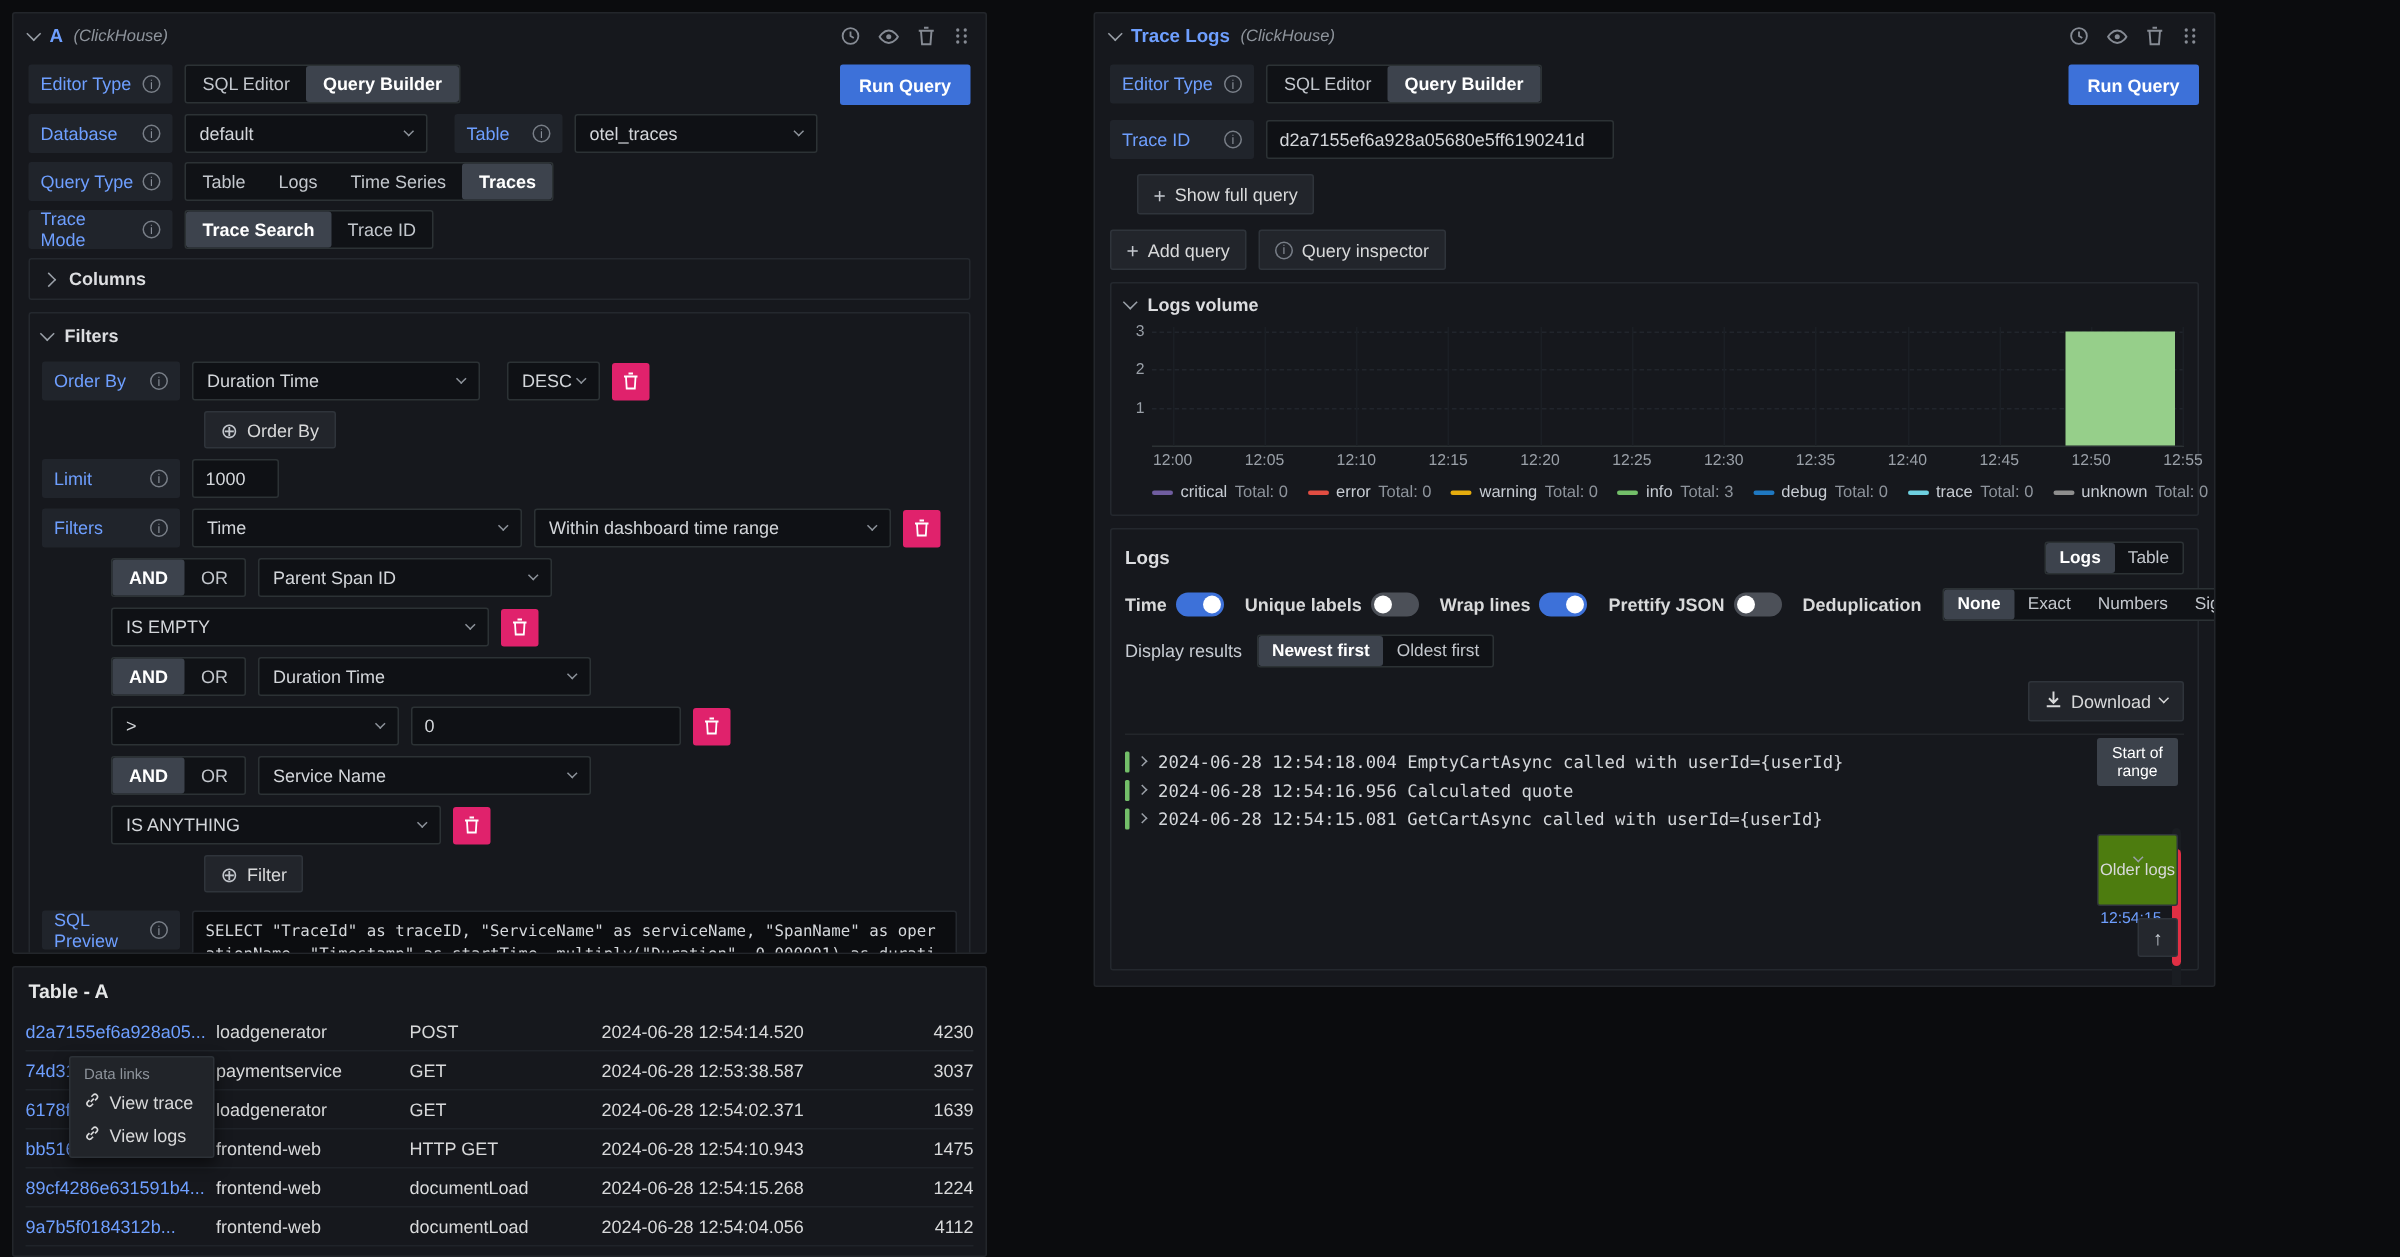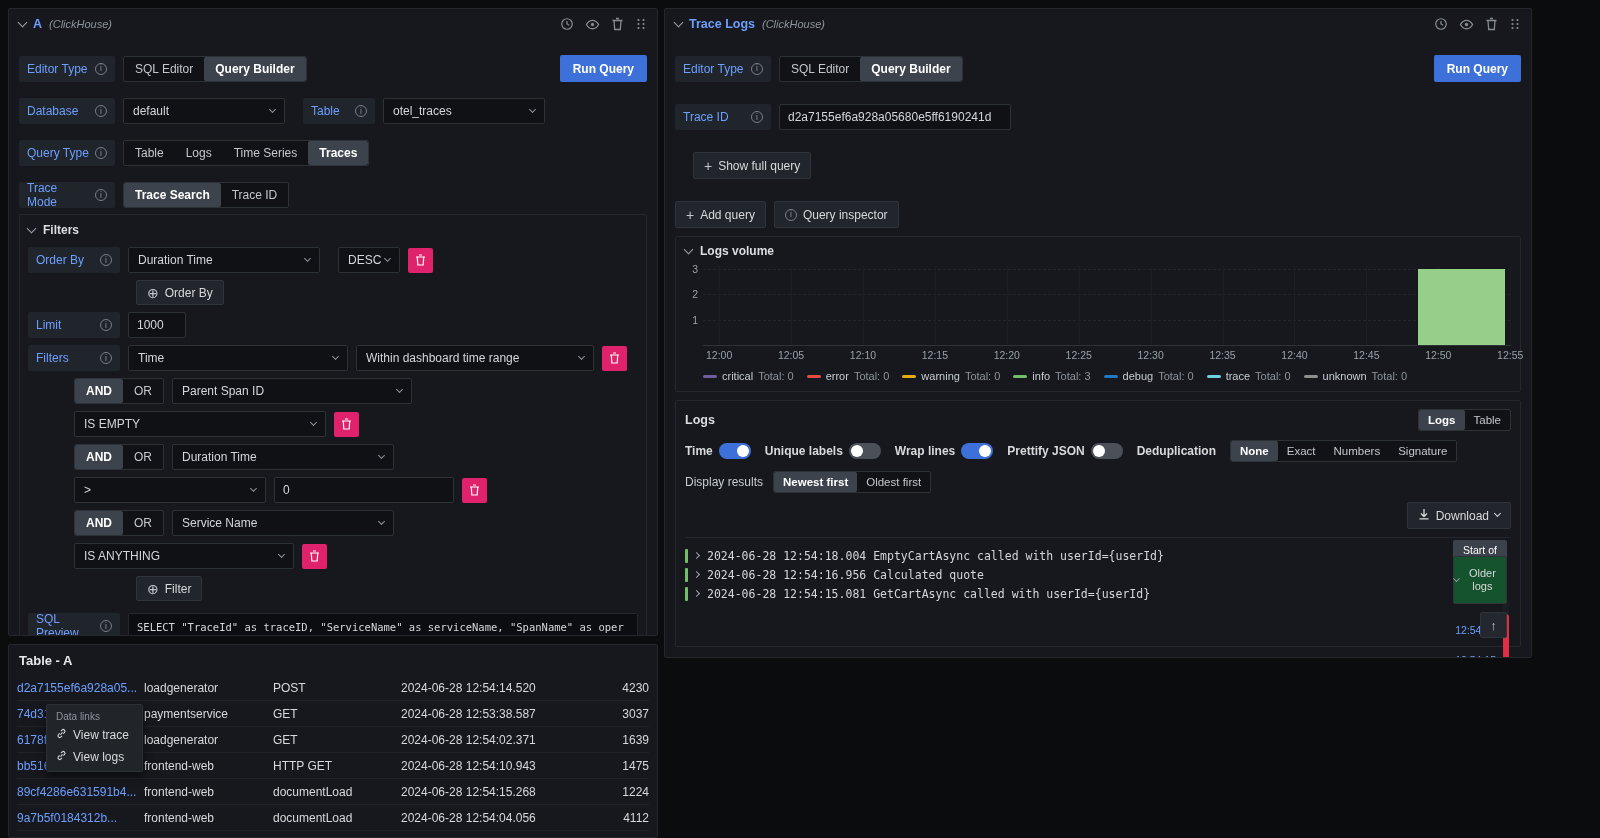"Trace Logs" div.panel { left: 664px -> 729px; width: 868px -> 748px }
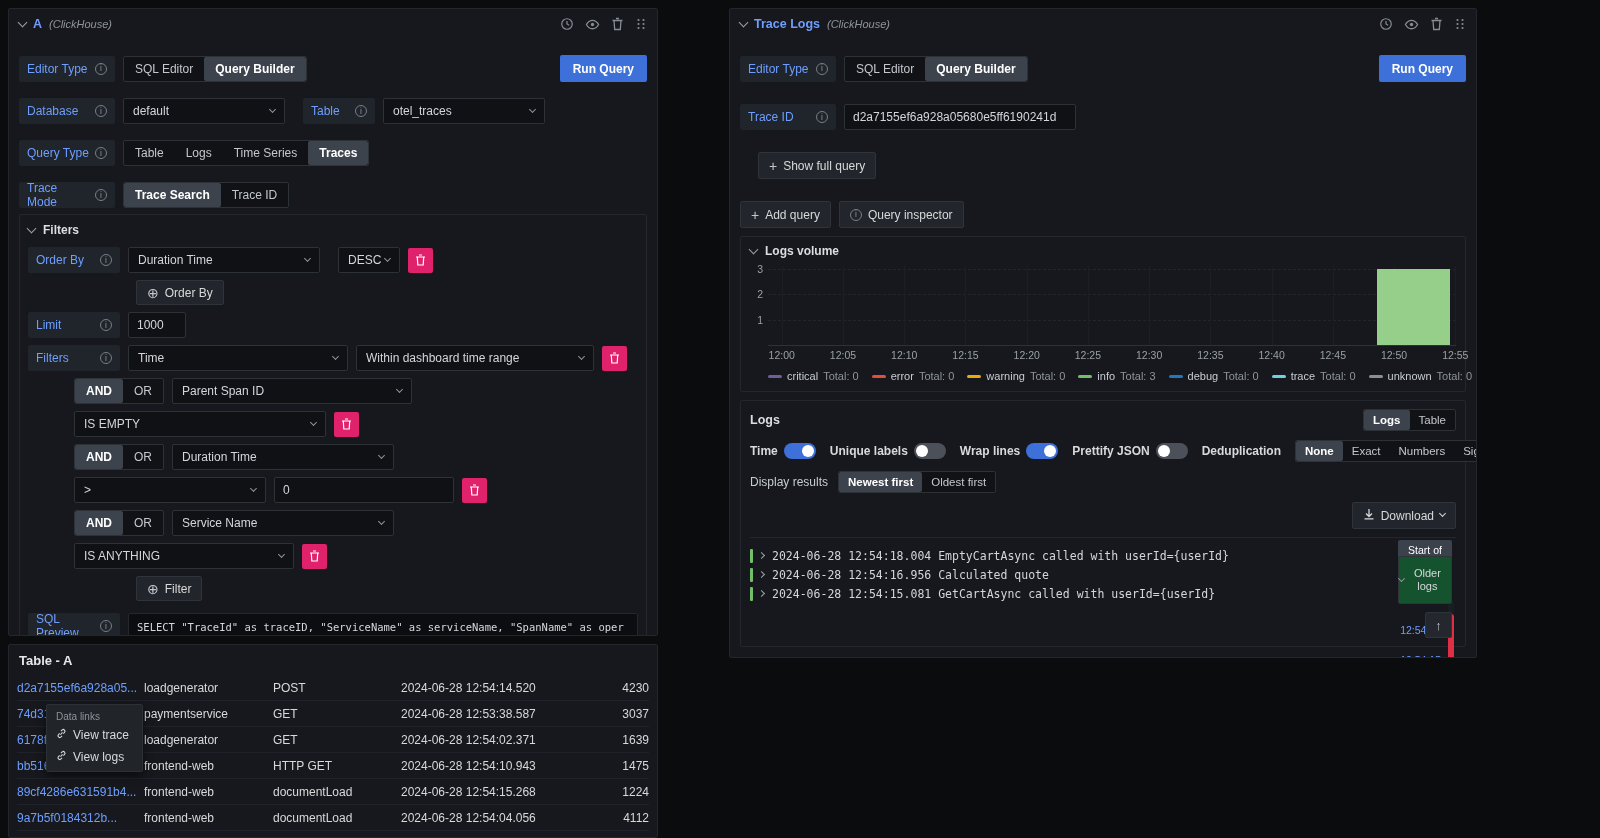"Editor Type" .qrow { align-items: center -> flex-start; margin: 16px 10px 6px -> 4px 10px 6px }
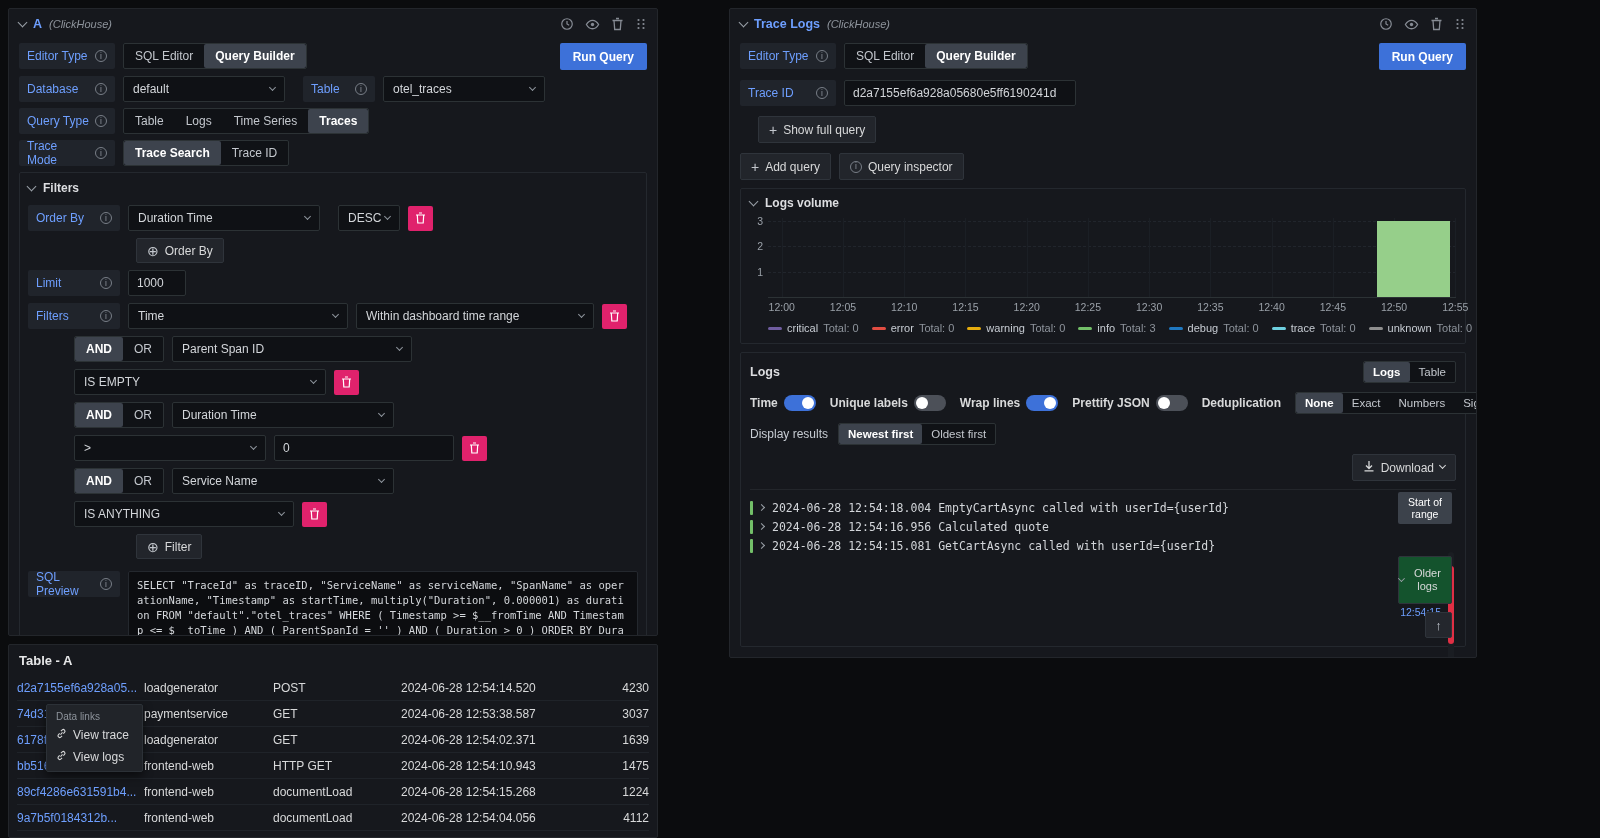"Columns" div.cbox { html: none -> <div> <span></span> <span>Columns</span> </div> }
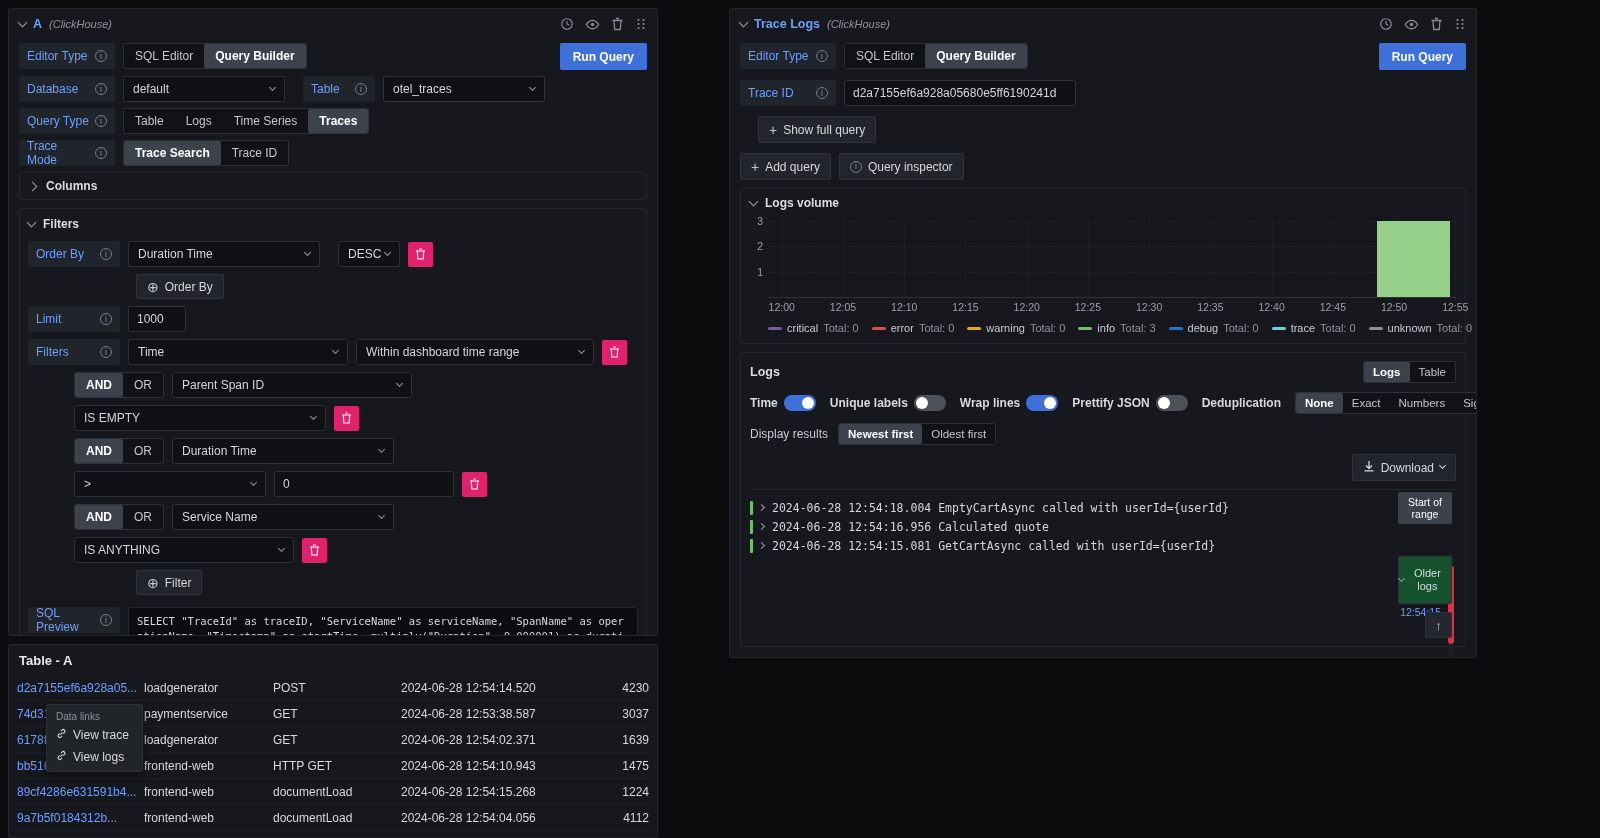"Parent Span ID" span.select { width: 240px -> 196px }
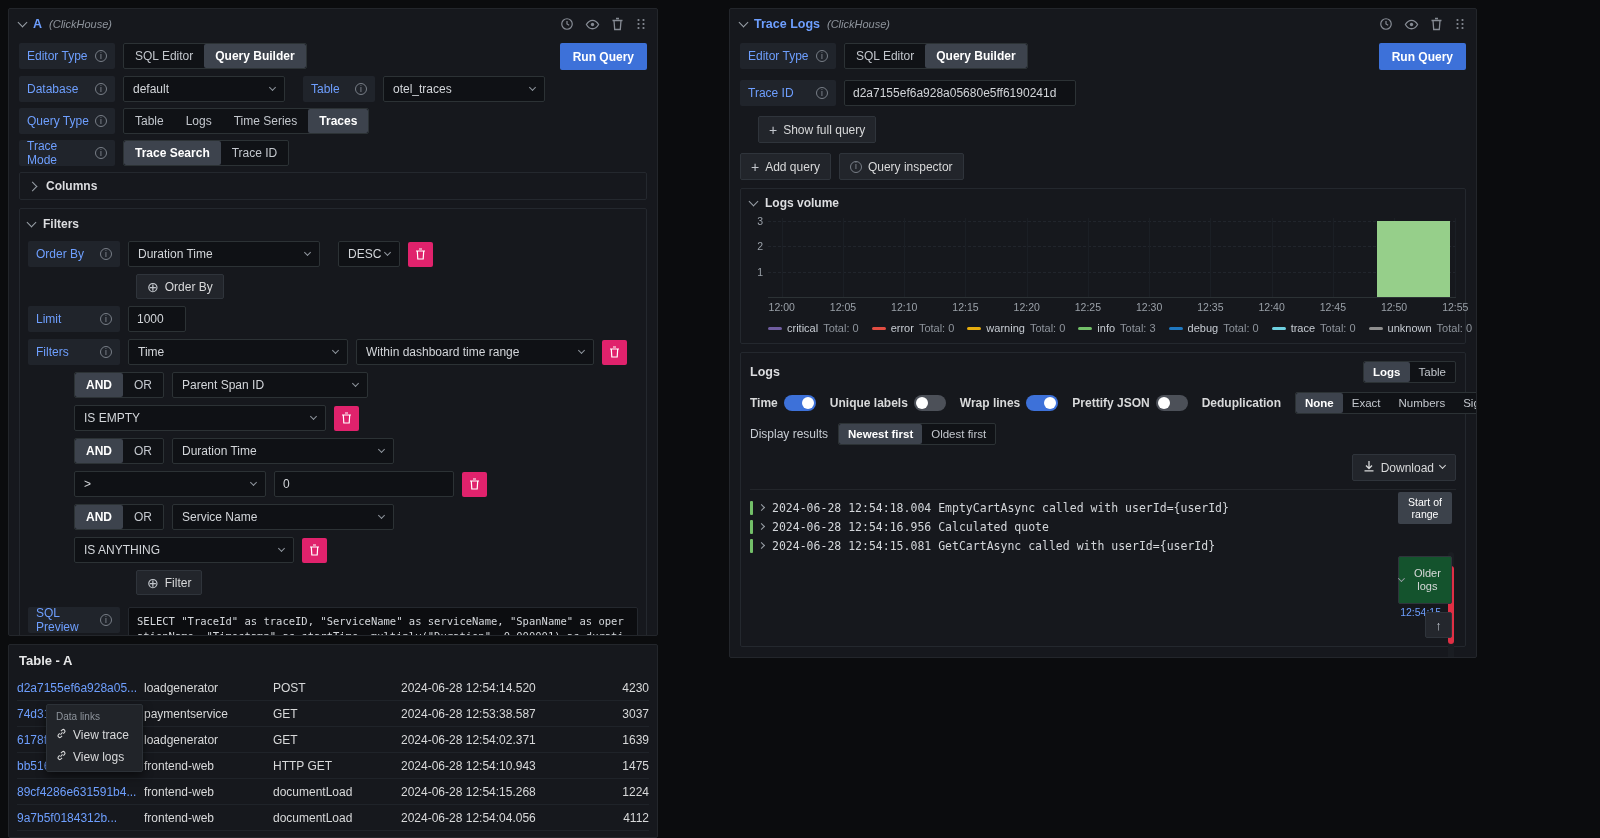"Older logs" .older { background: #14532d -> #4d7c0f; flex-direction: none -> column }
